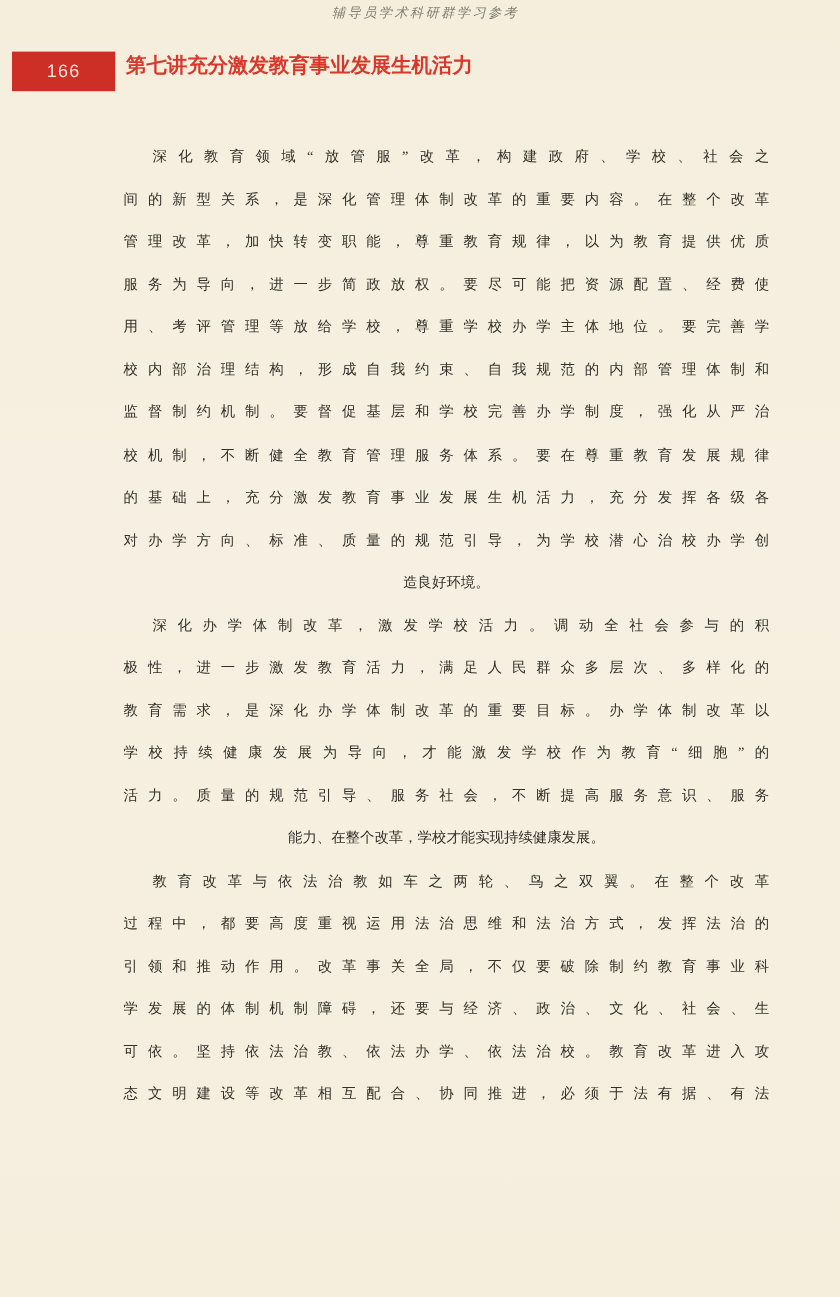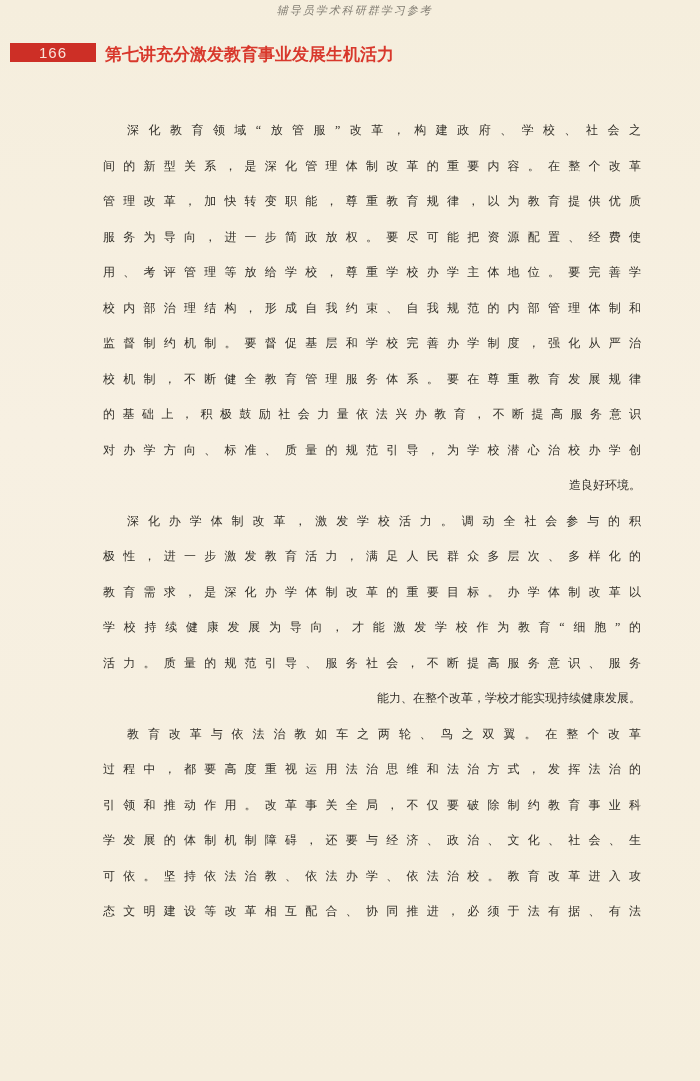"166" .page-number-block { height: 19px -> 33px }
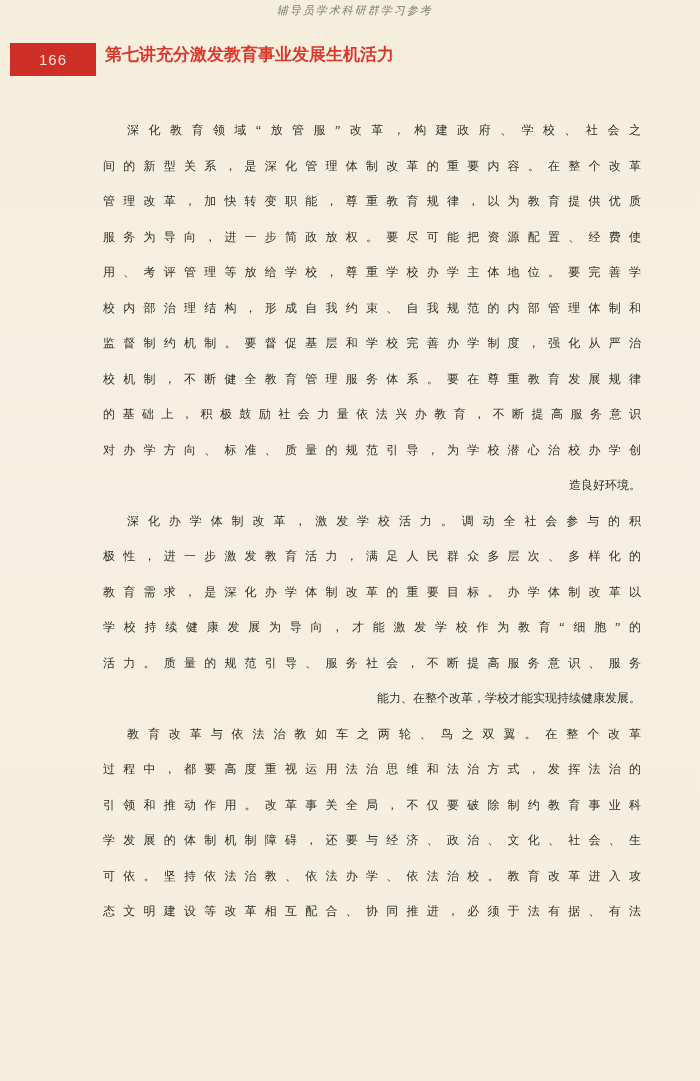"的基础上，积极鼓励社会力量依法兴办教育，不断提高服务意识" div.line { text: 积极鼓励社会力量依法兴办教育，不断提高服务意识 -> 充分激发教育事业发展生机活力，充分发挥各级各 }
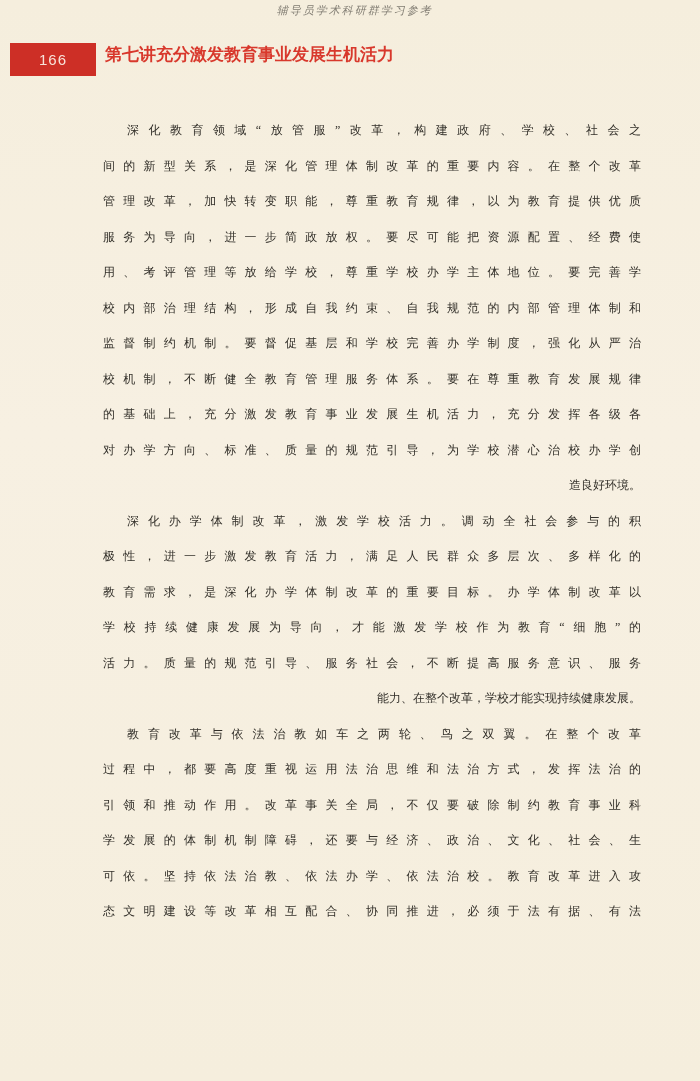"造良好环境。" .line { text-align: right -> center }
